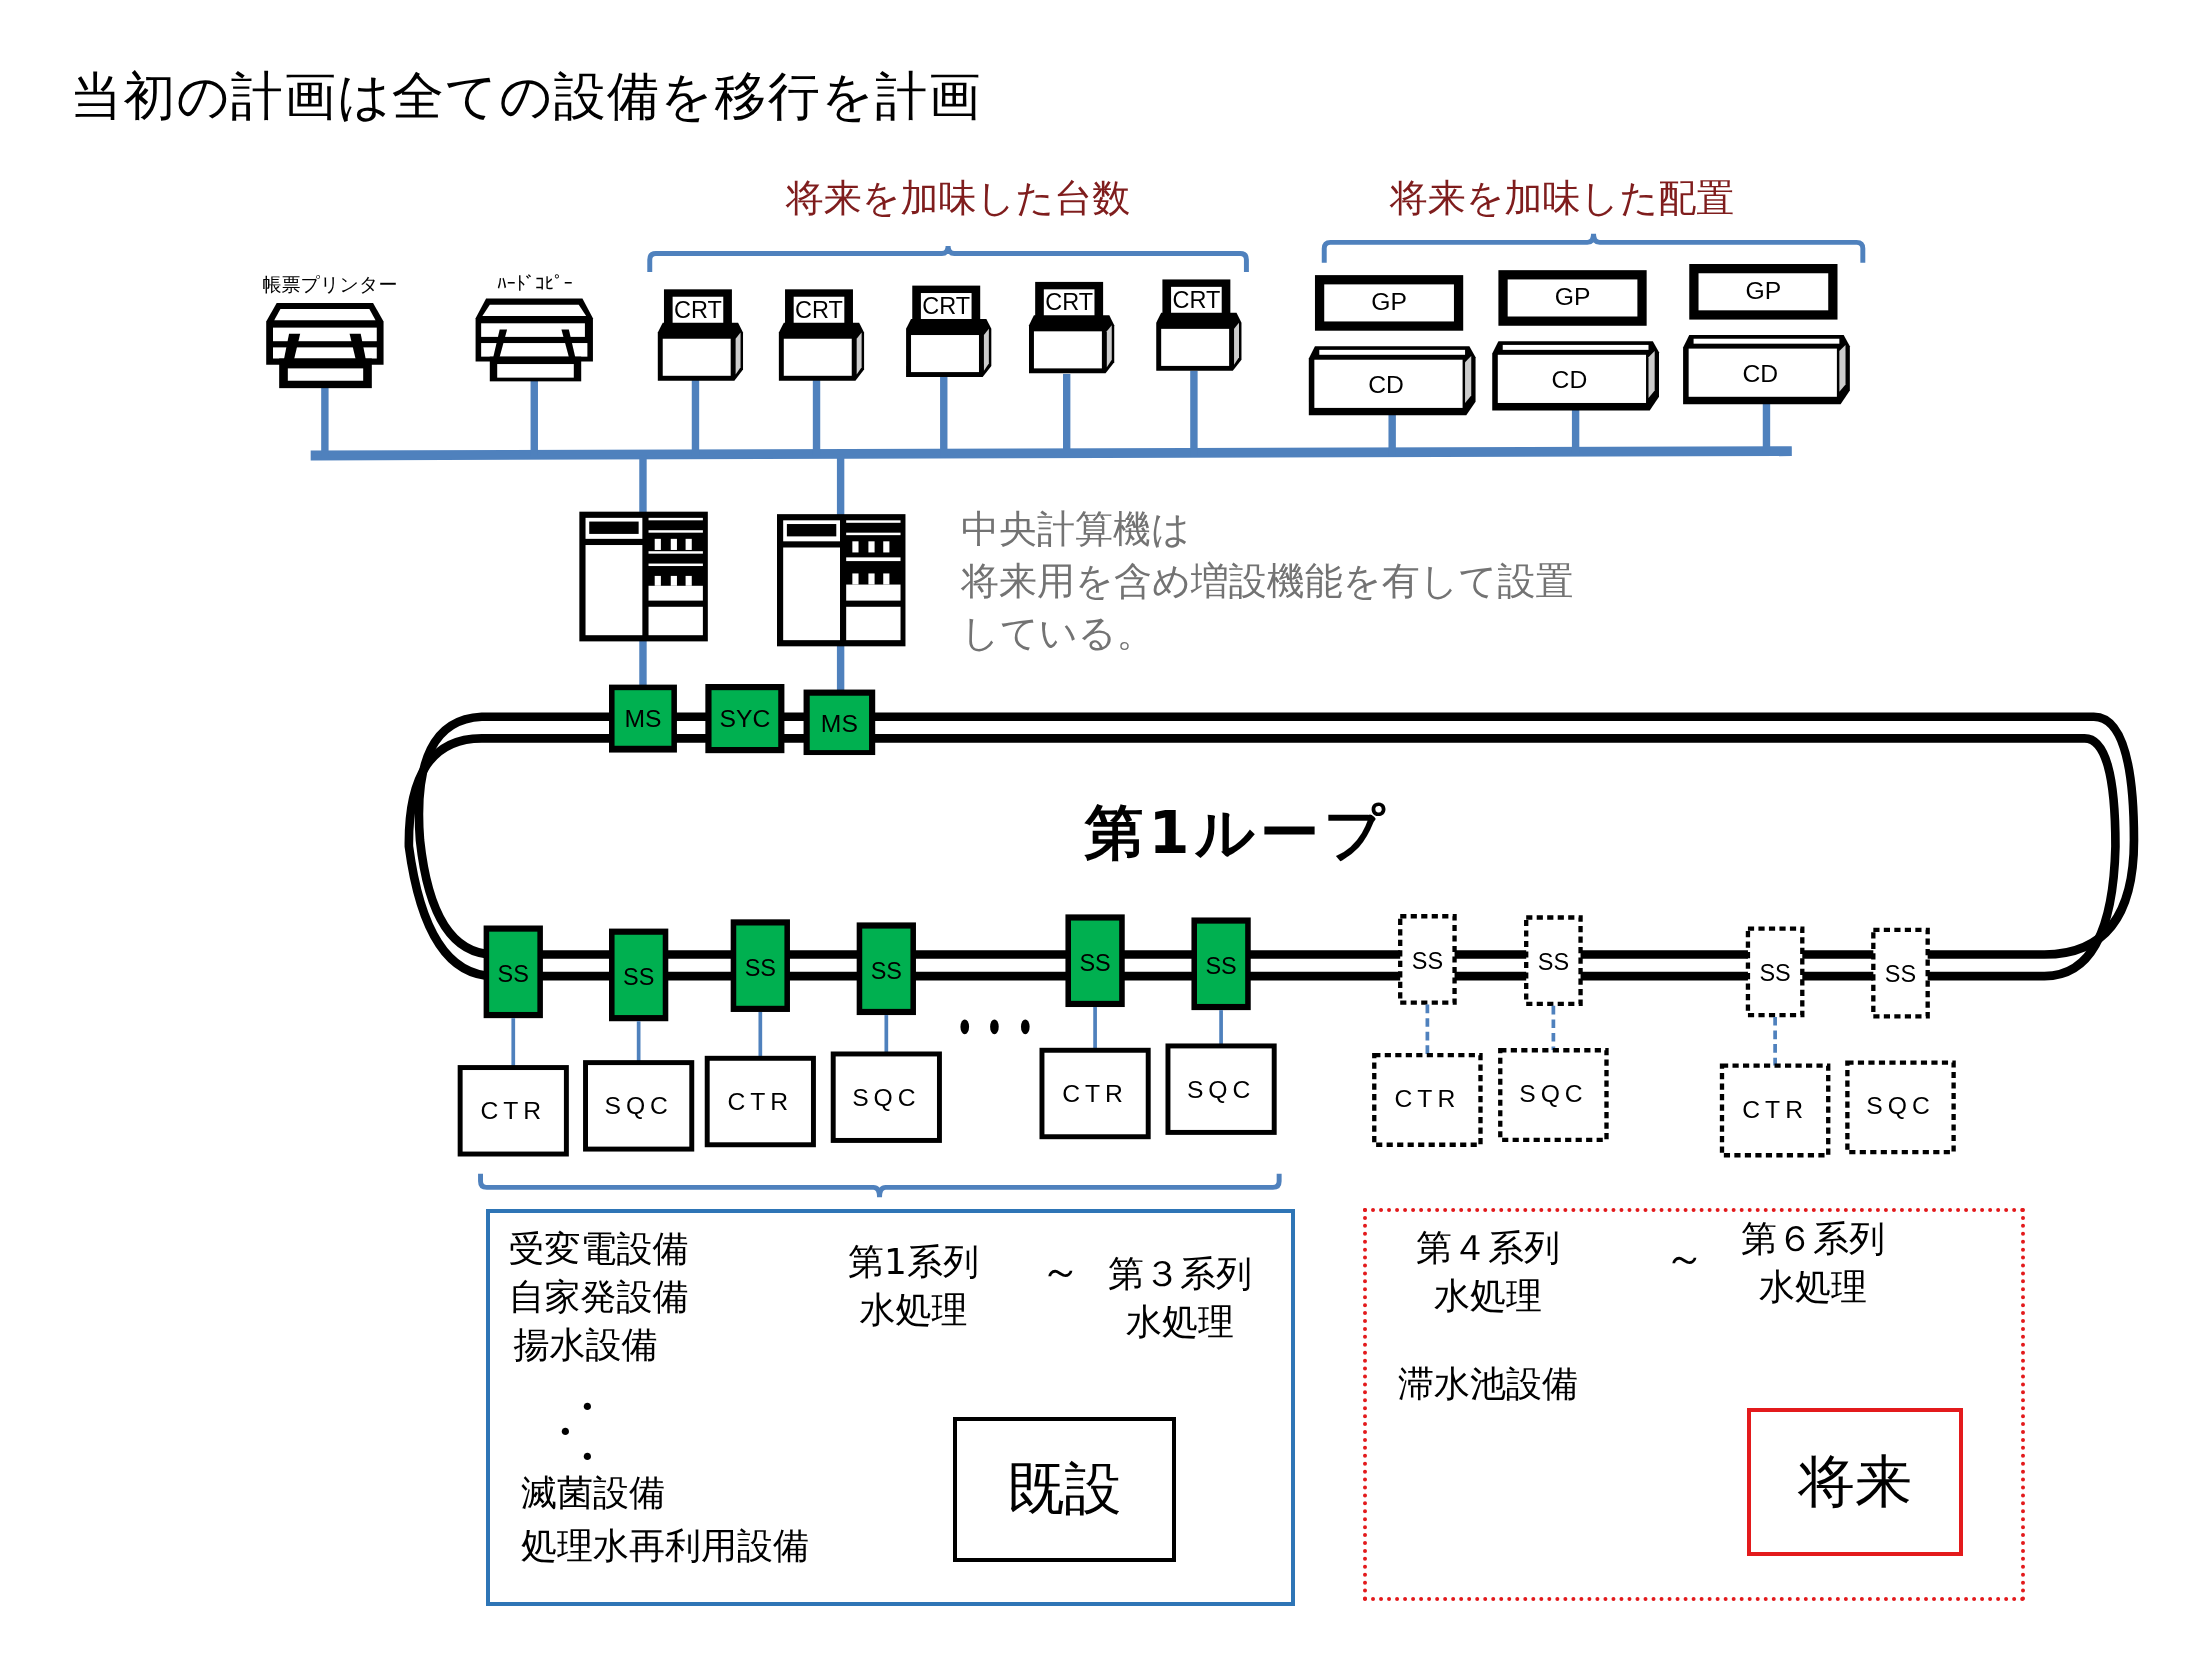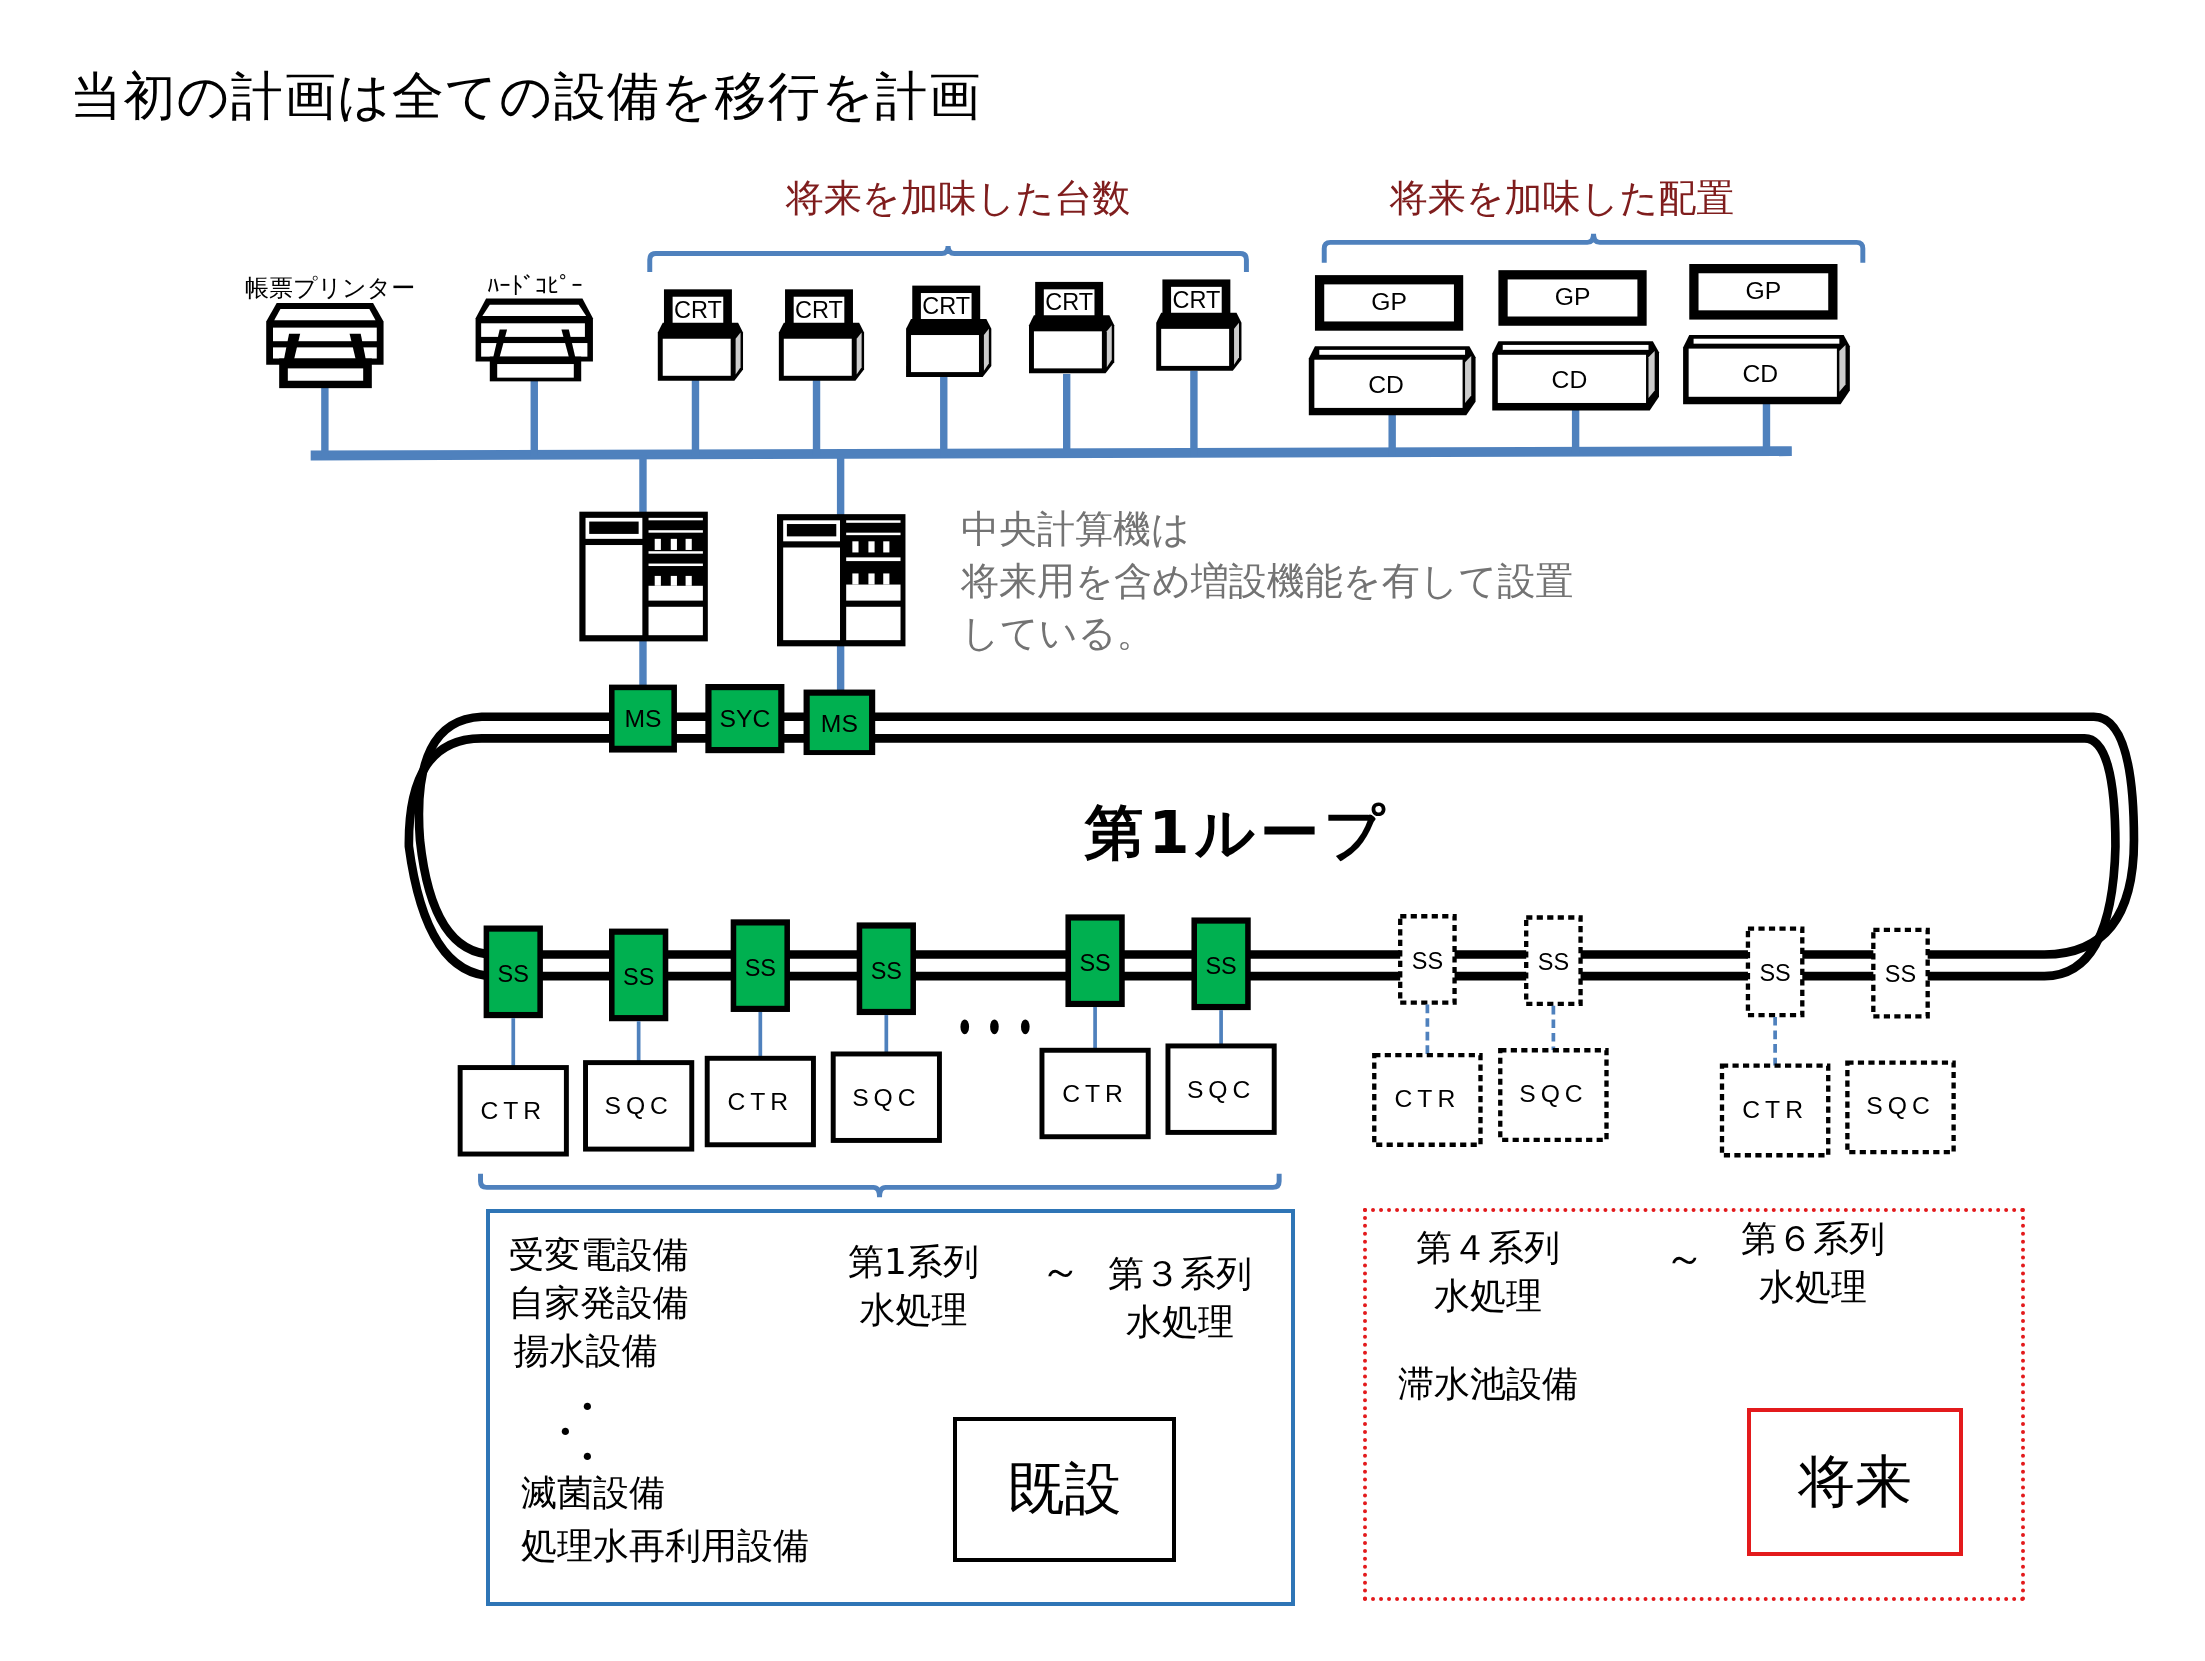"帳票プリンター" .dev-label { font-size: 24px -> 19px }
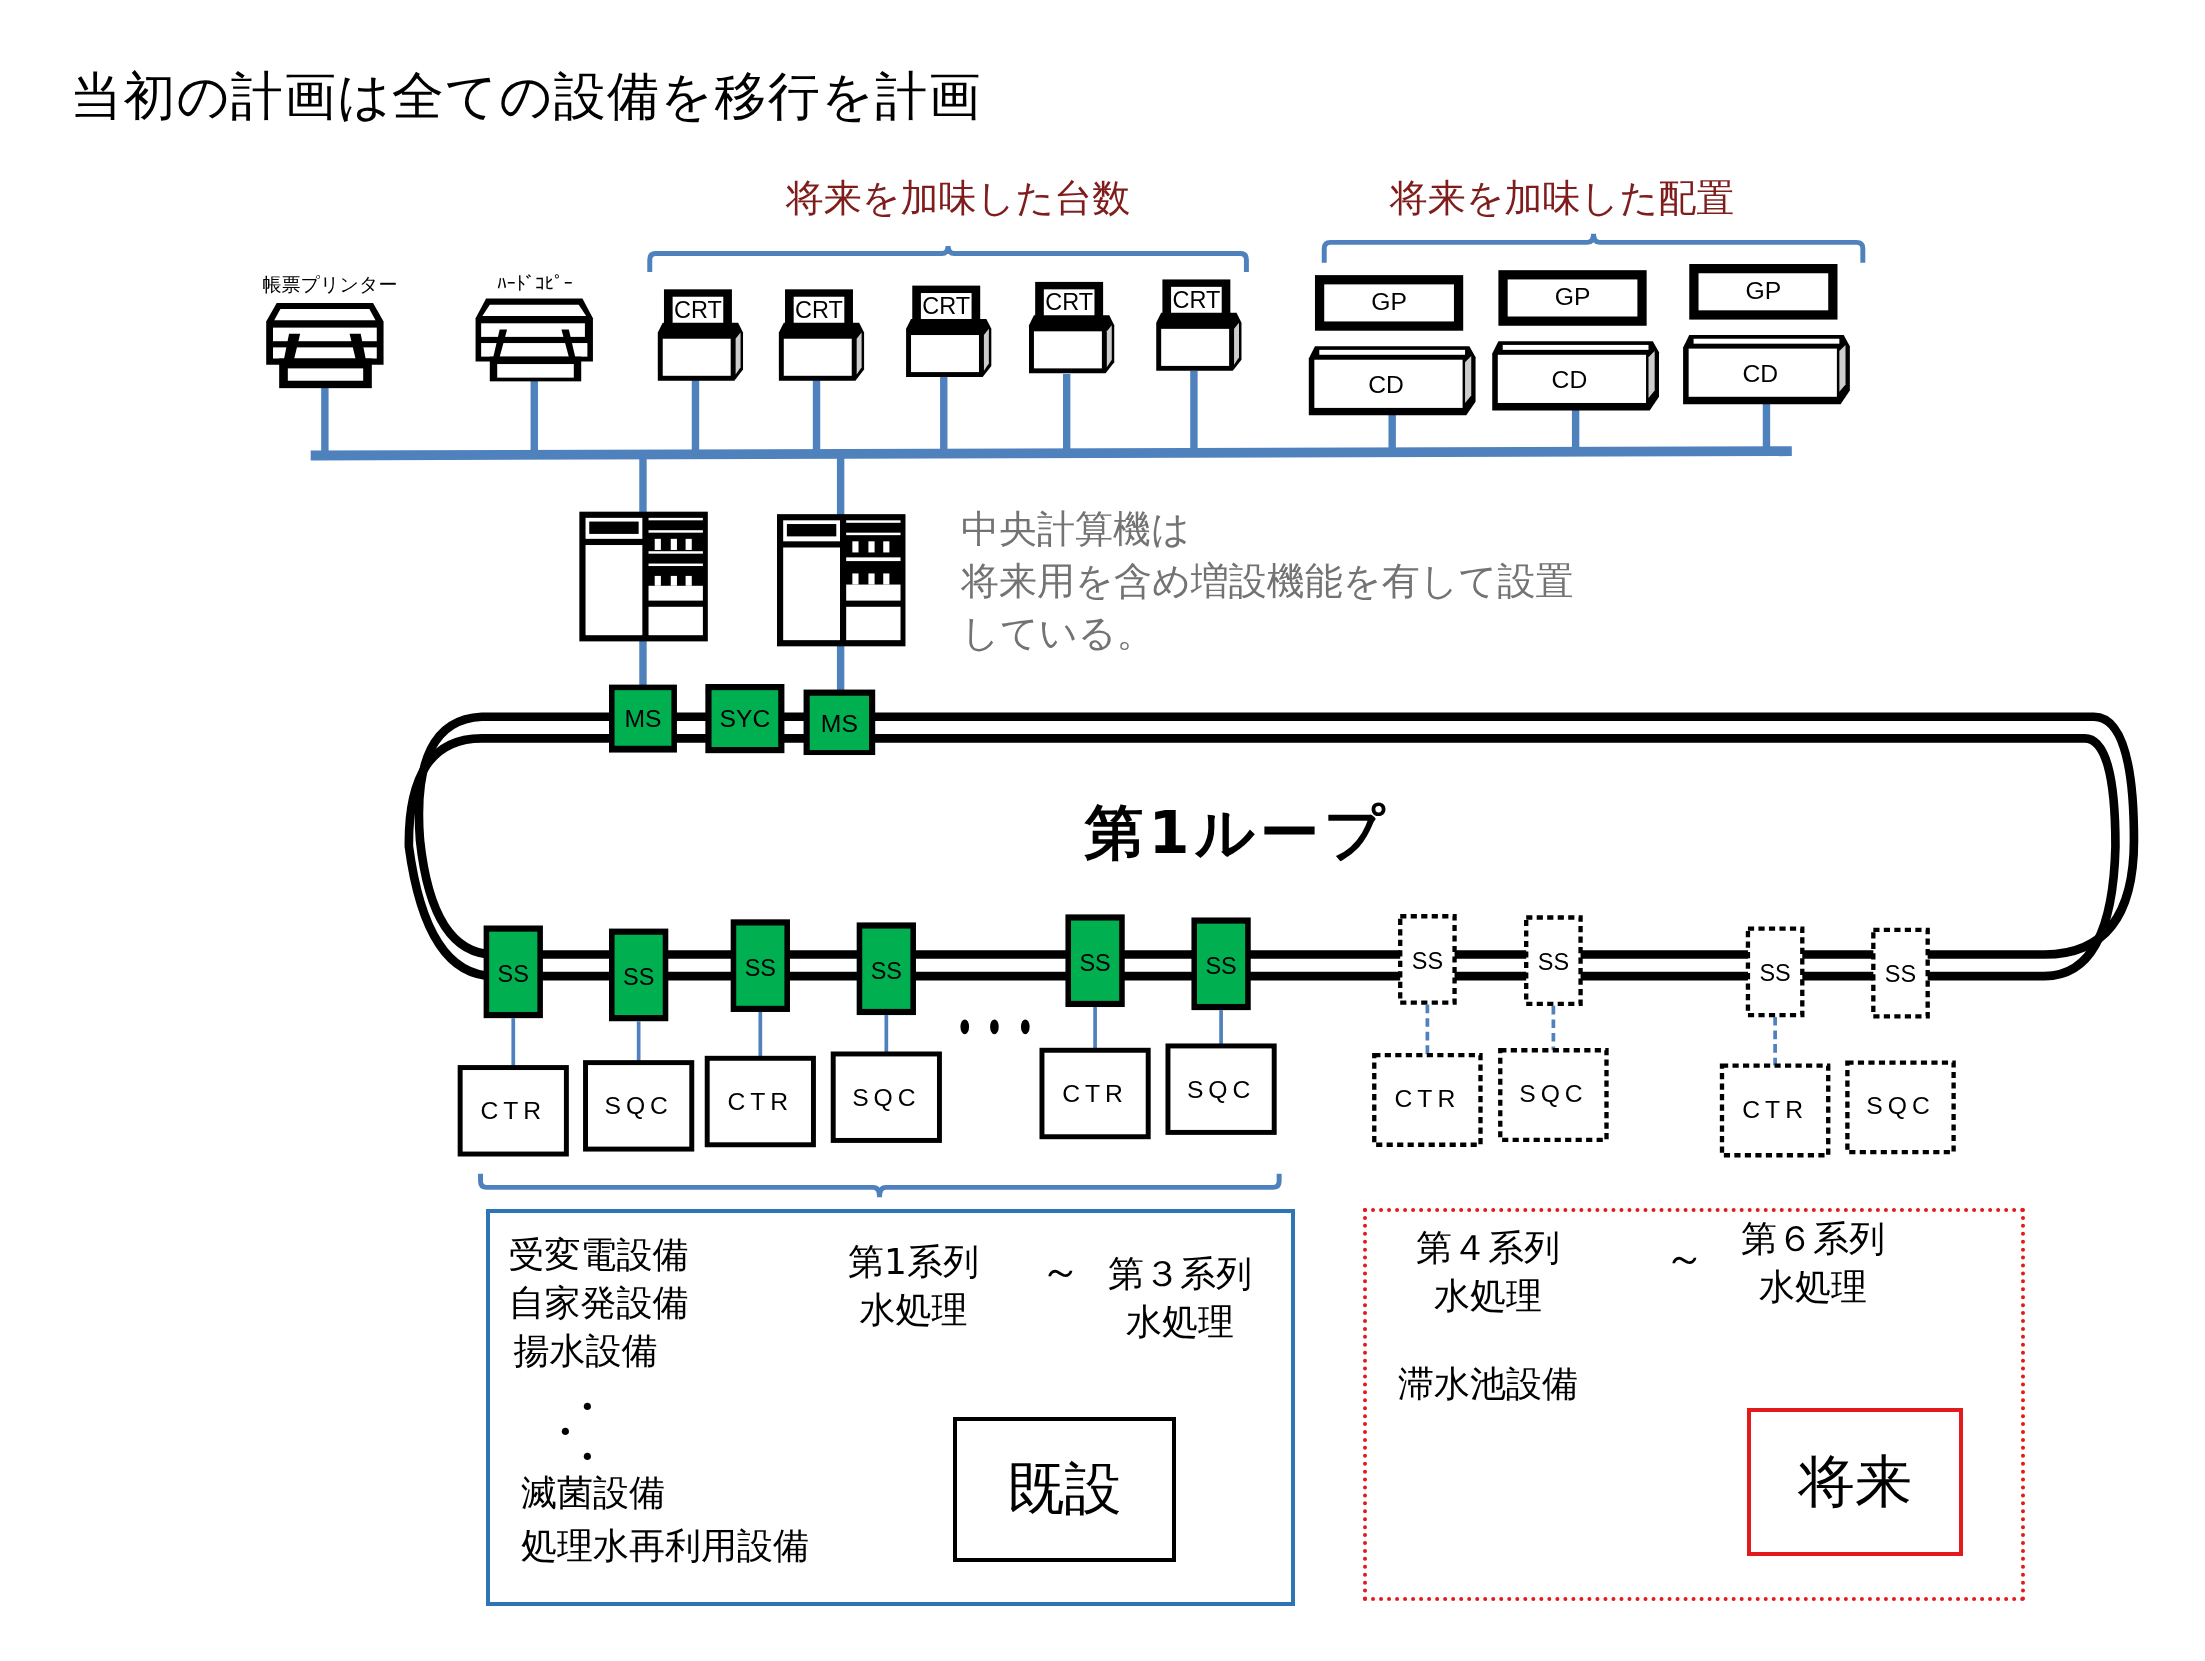"受変電設備" div.abs { margin-top: 6px -> none }
